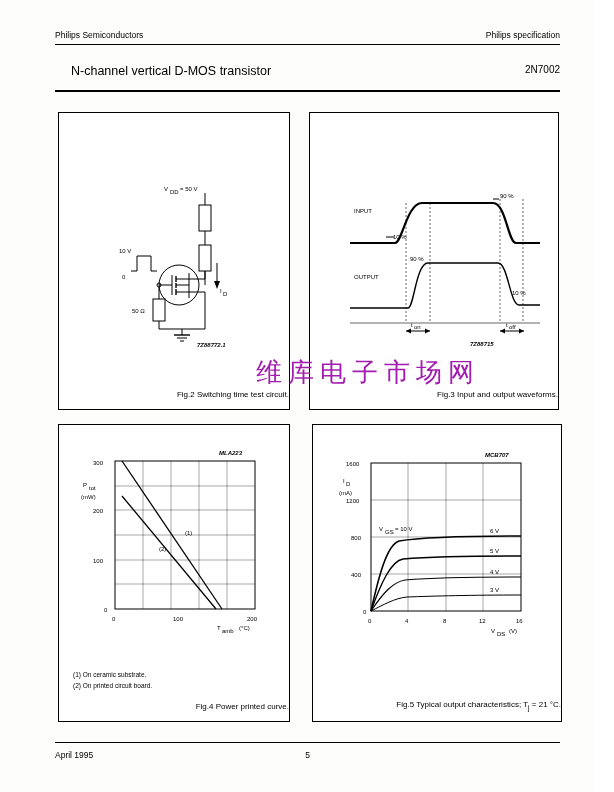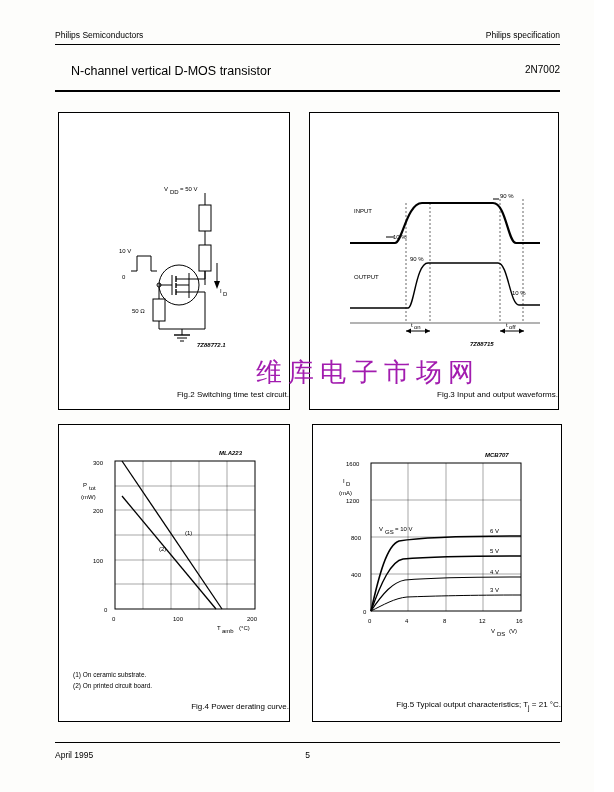"Fig.4 Power derating curve." div.caption { text: derating -> printed }
